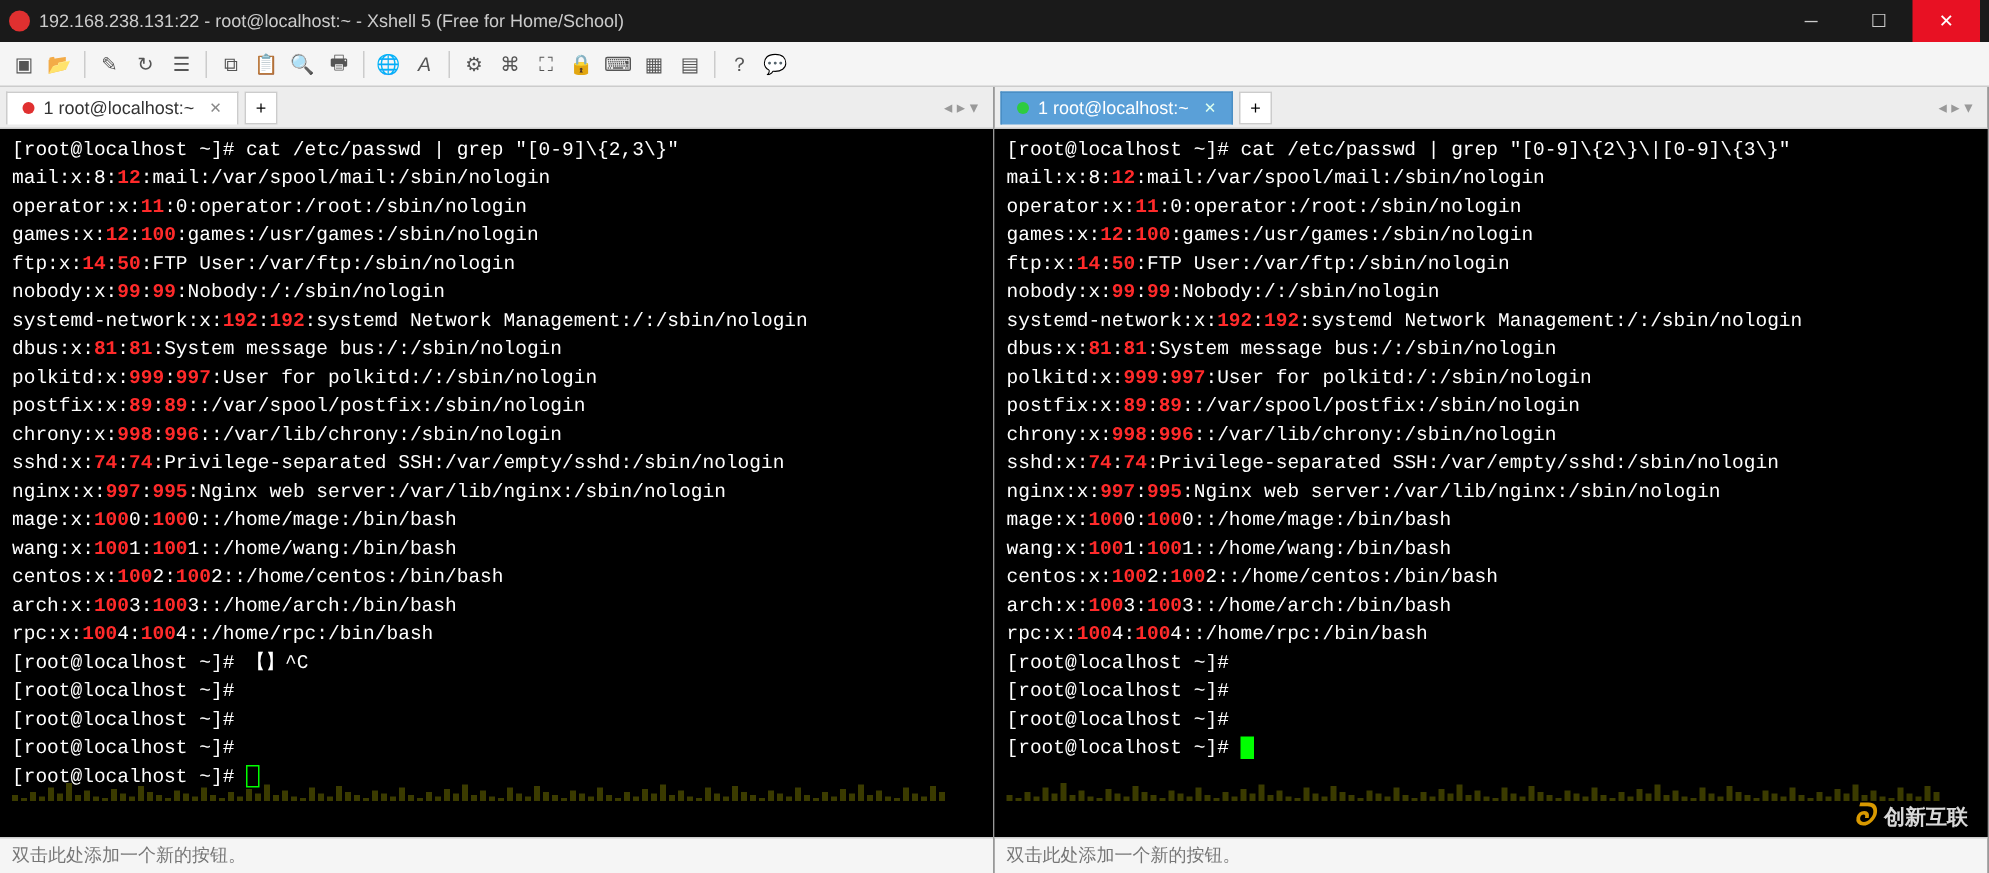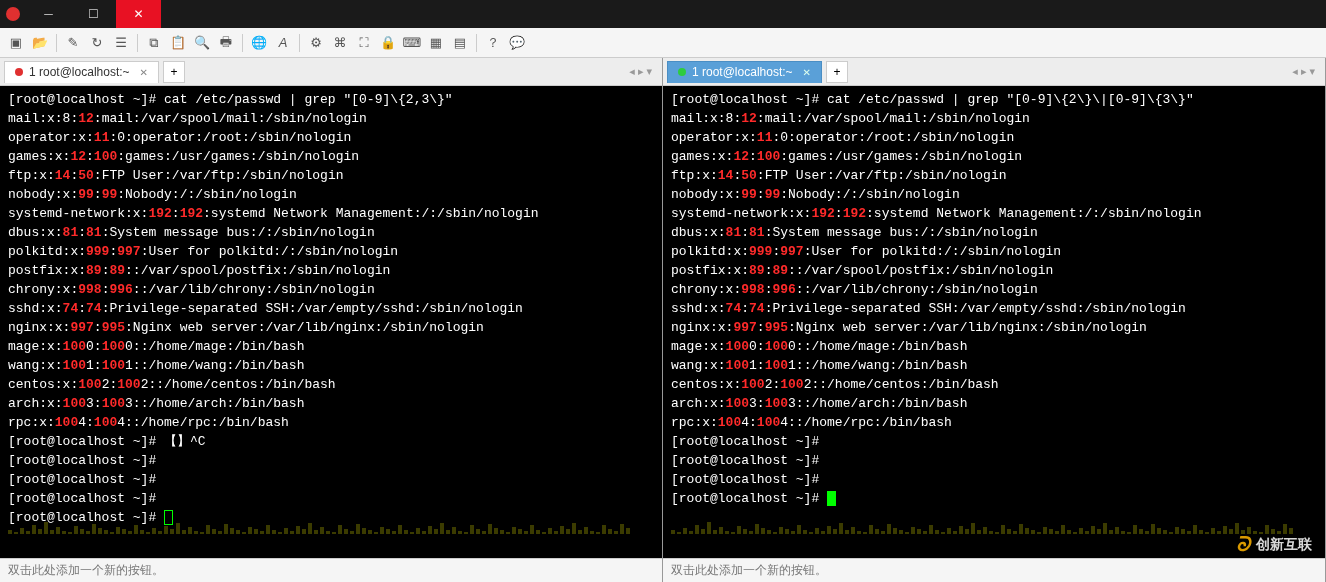"192.168.238.131:22 - root@localhost:~ -" div.title { html: none -> <div>192.168.238.131:22 - root@localhost:~ - Xshell 5 (Free for Home/School)</div> }
